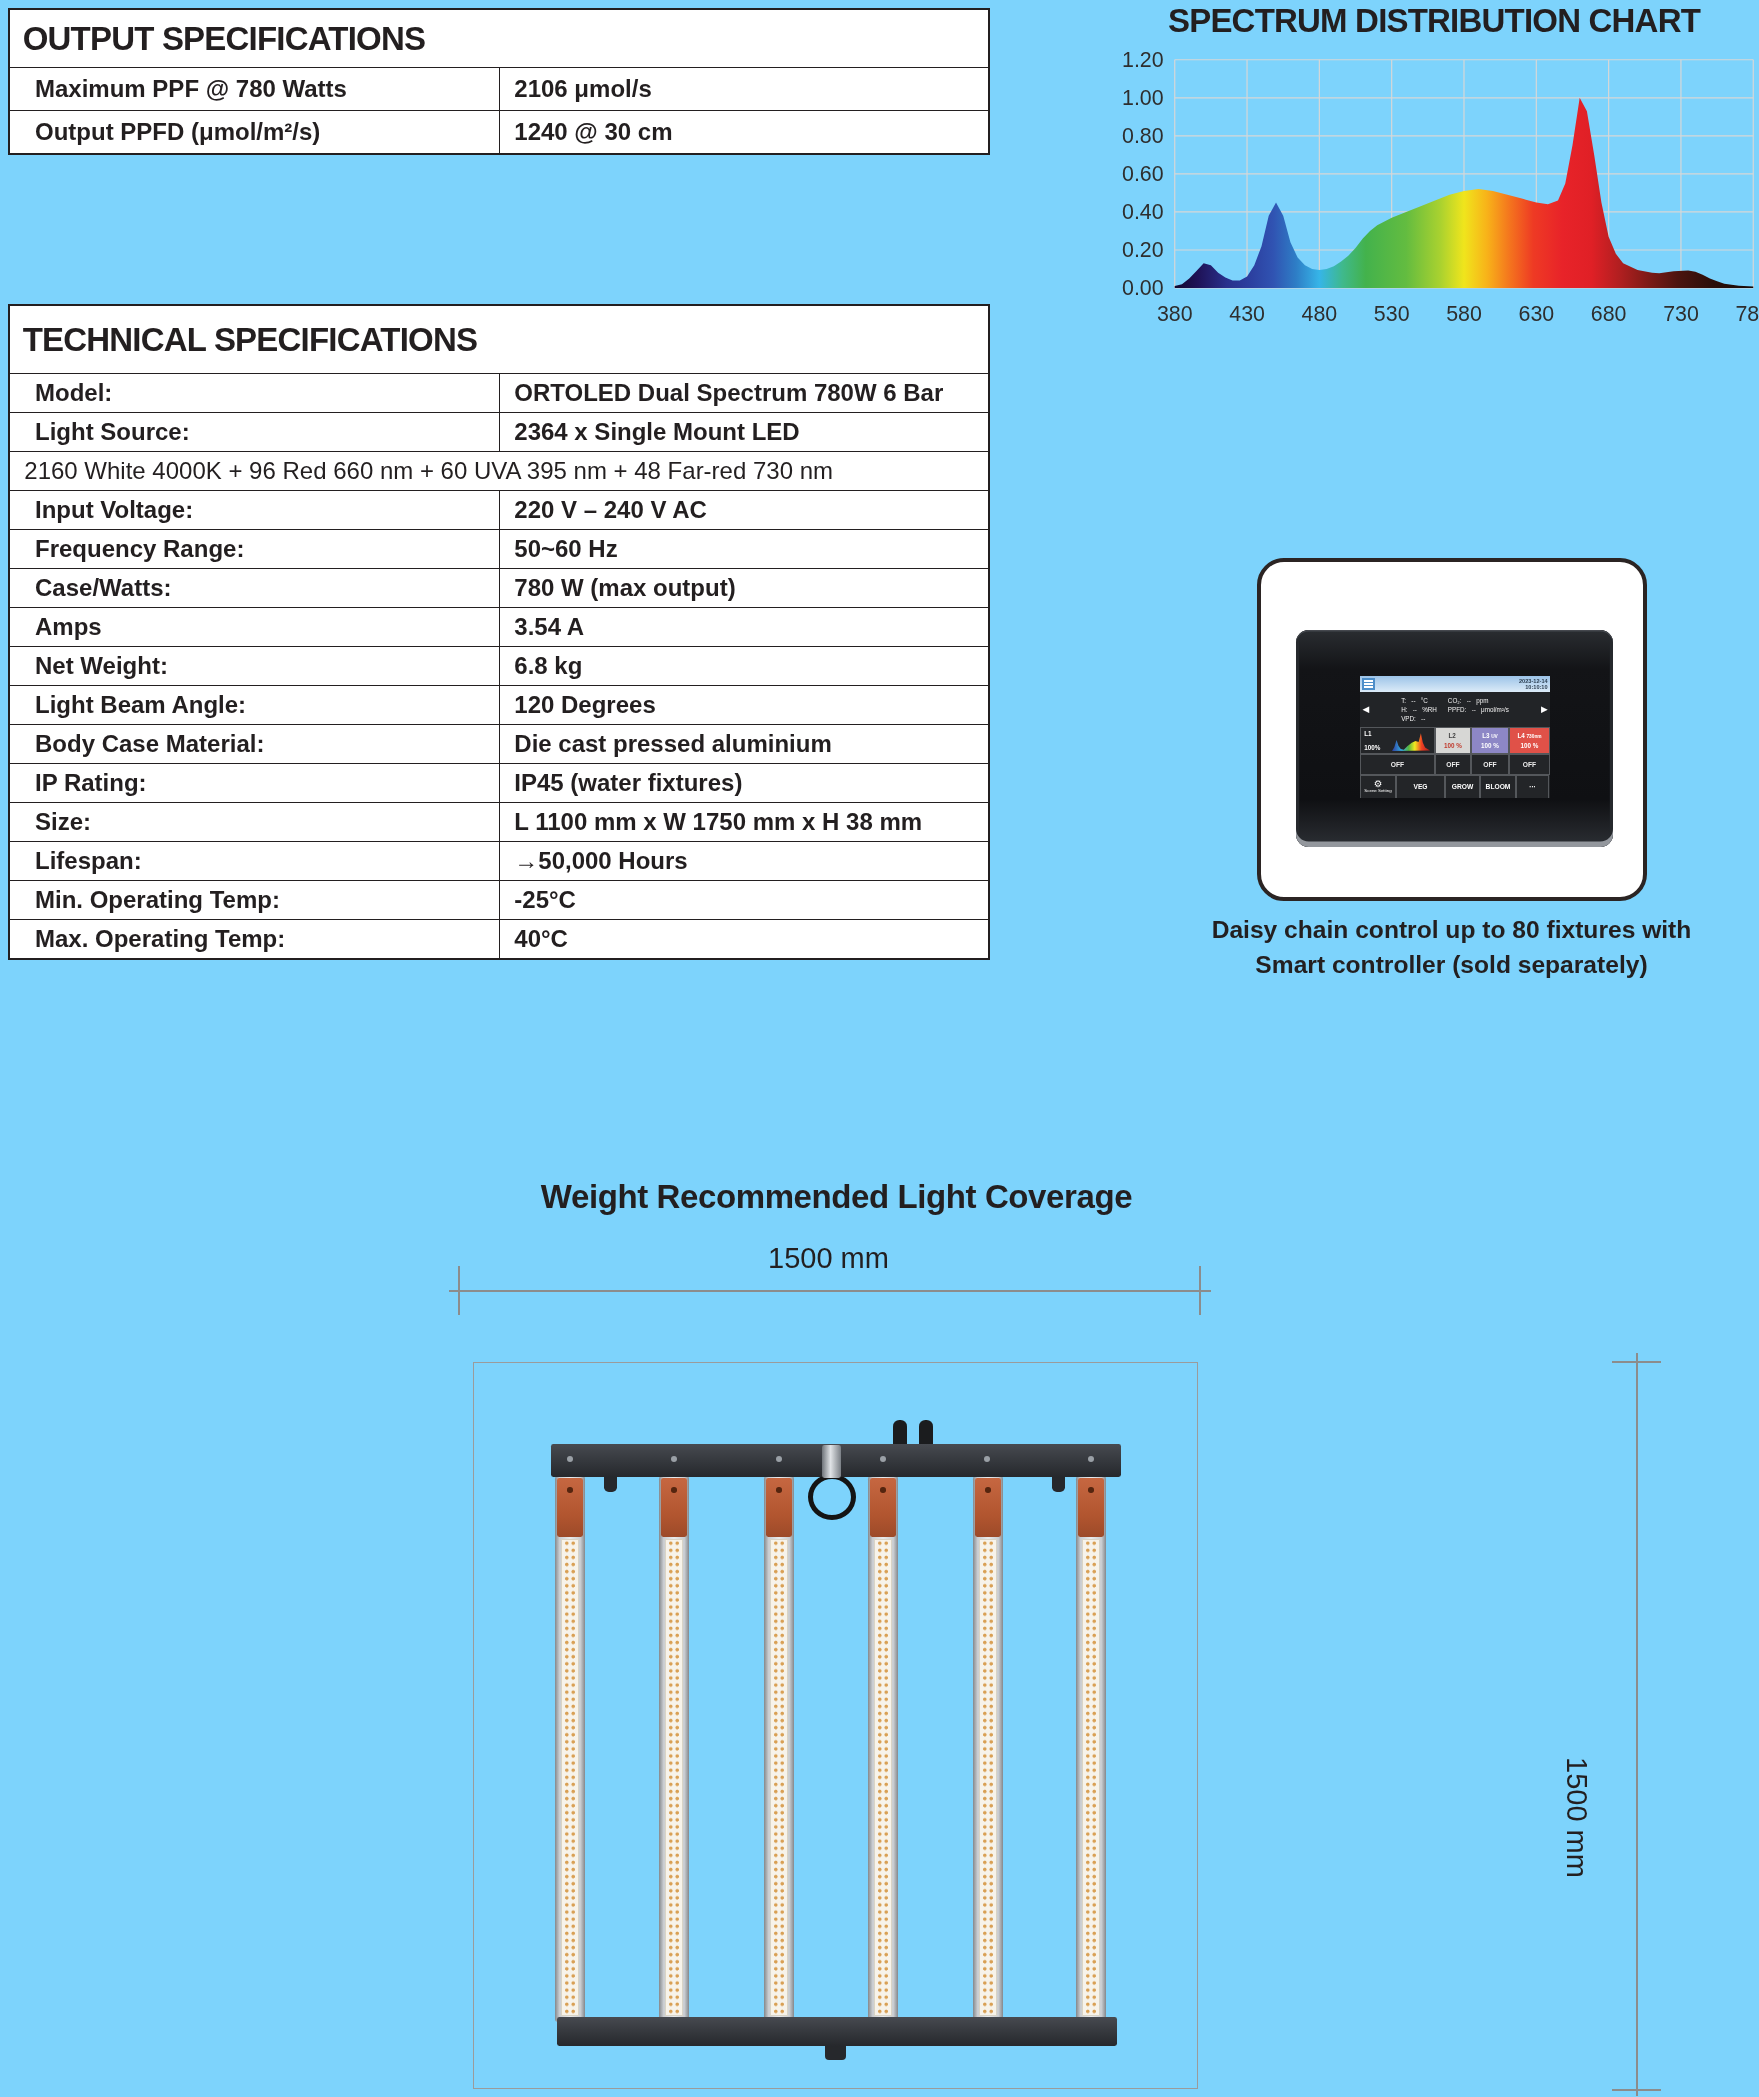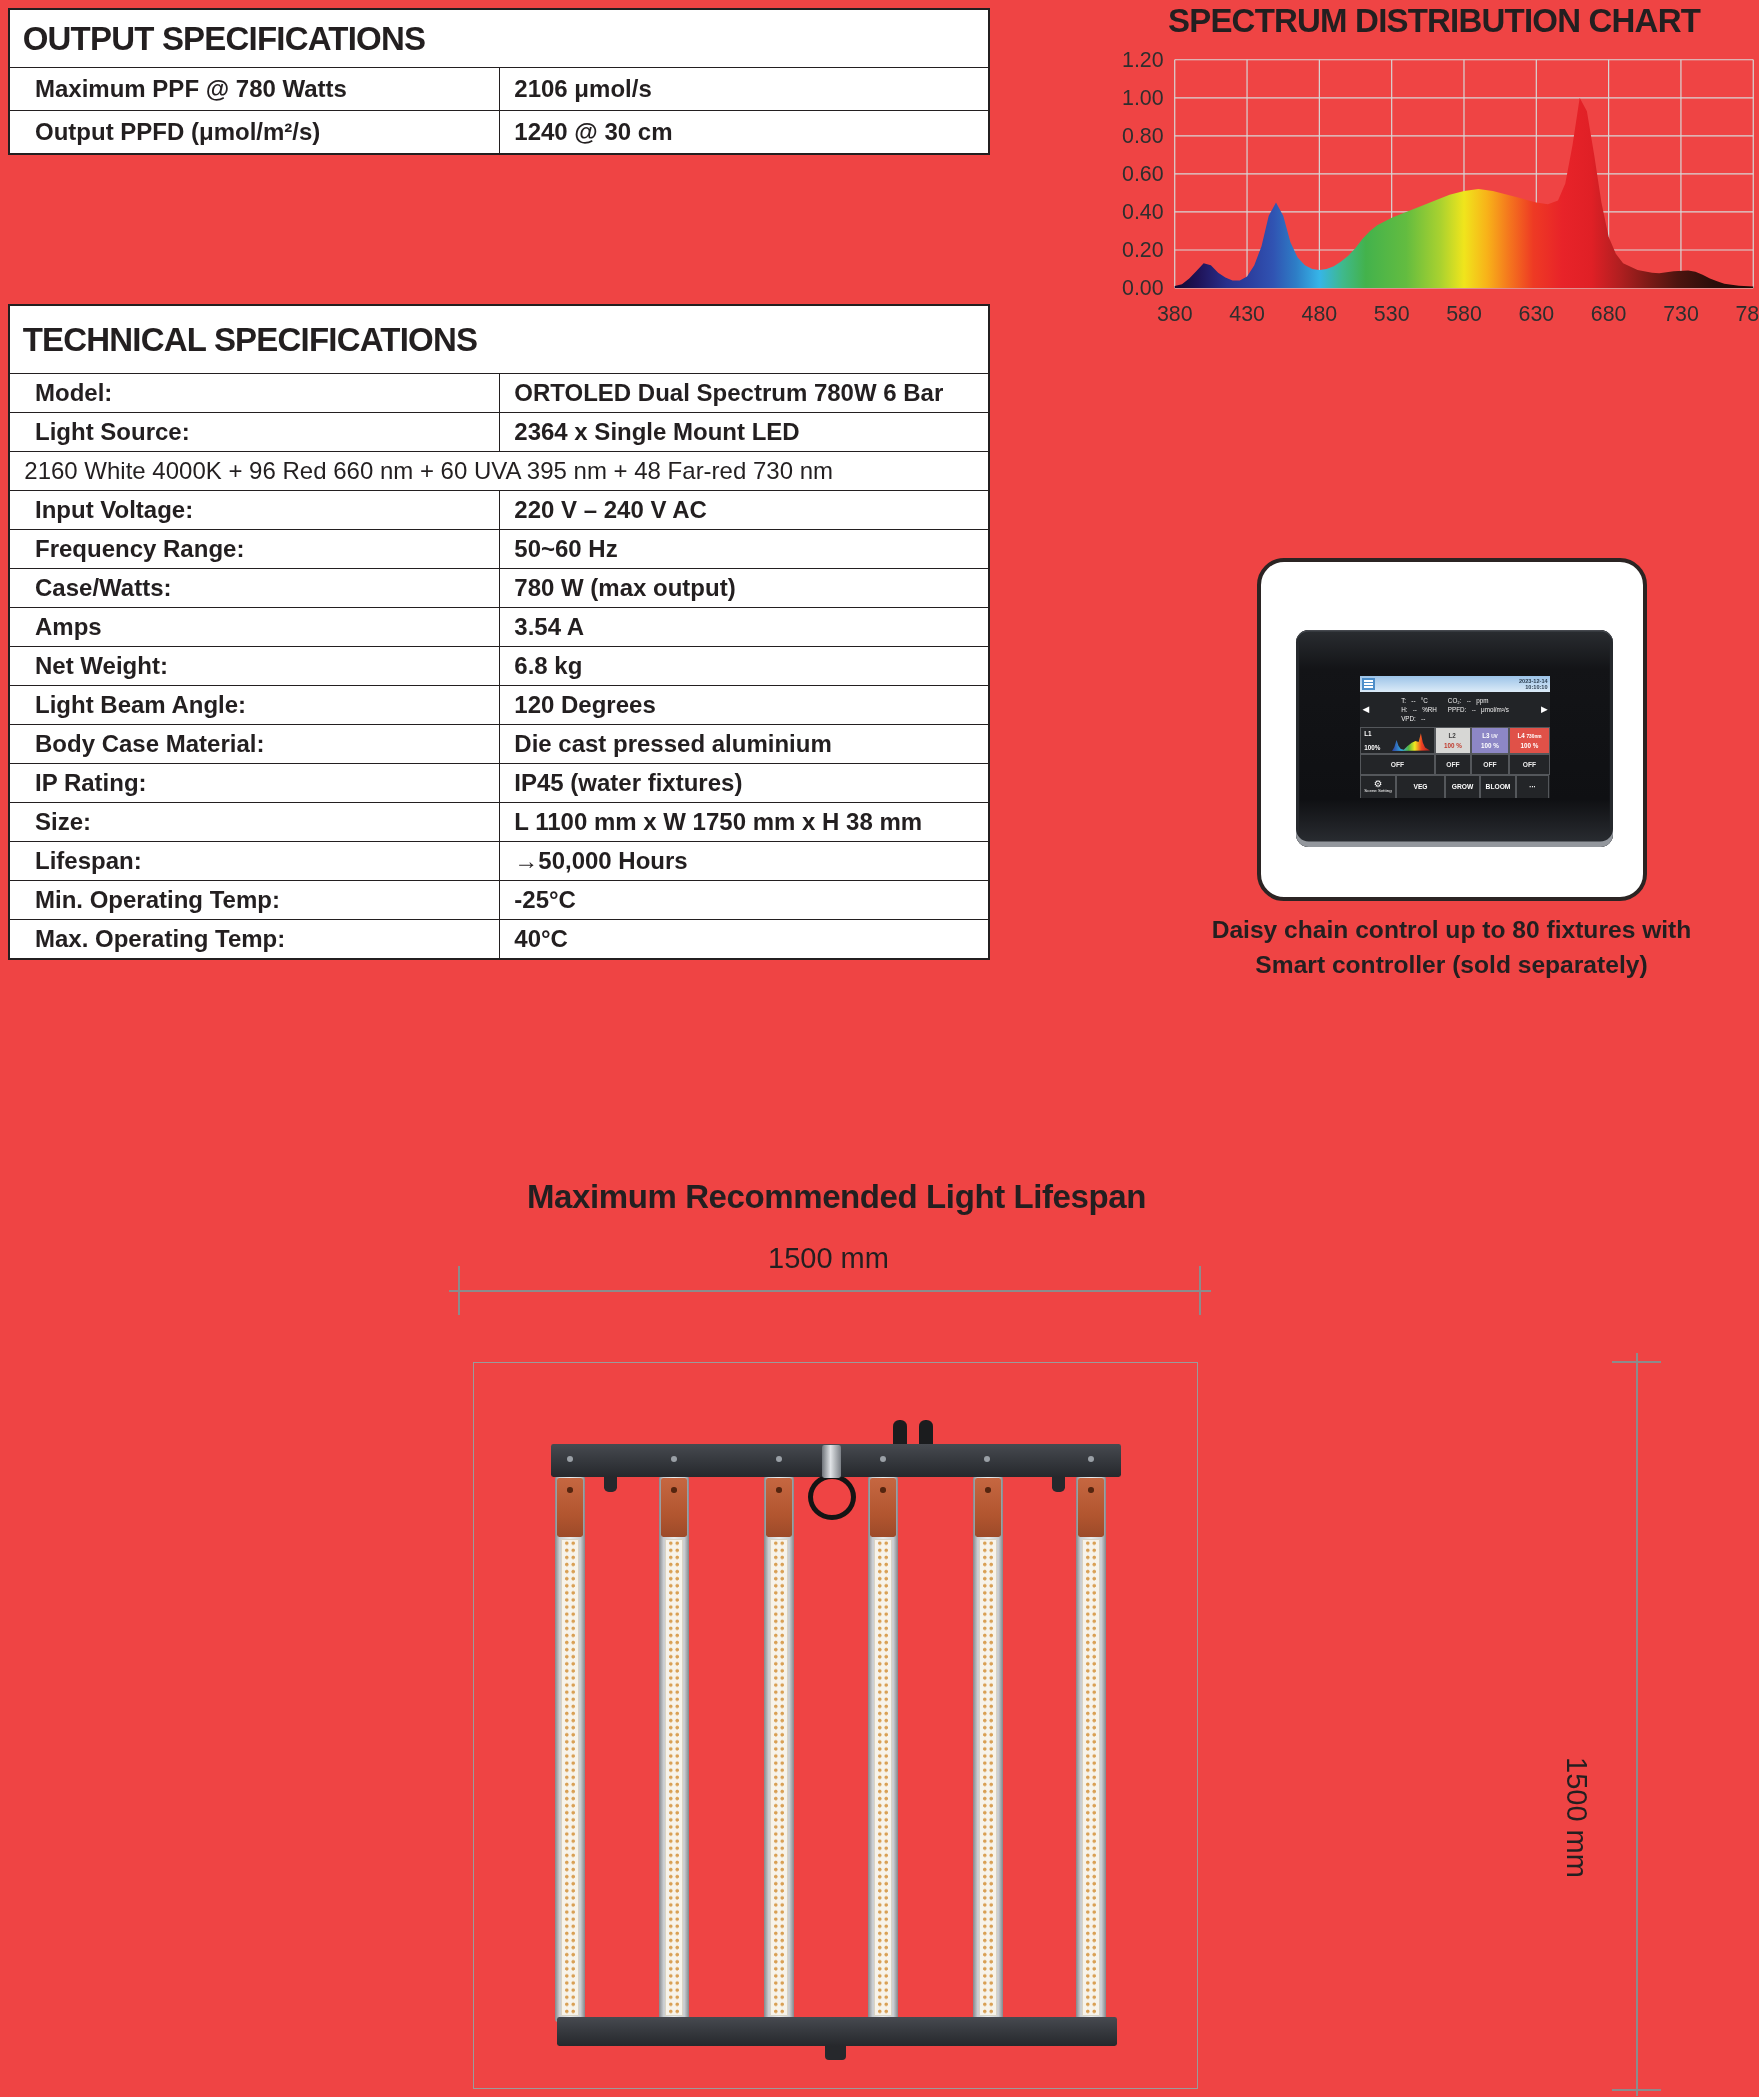"OUTPUT SPECIFICATIONS" .page { background: #ef4444 -> #7dd3fc }
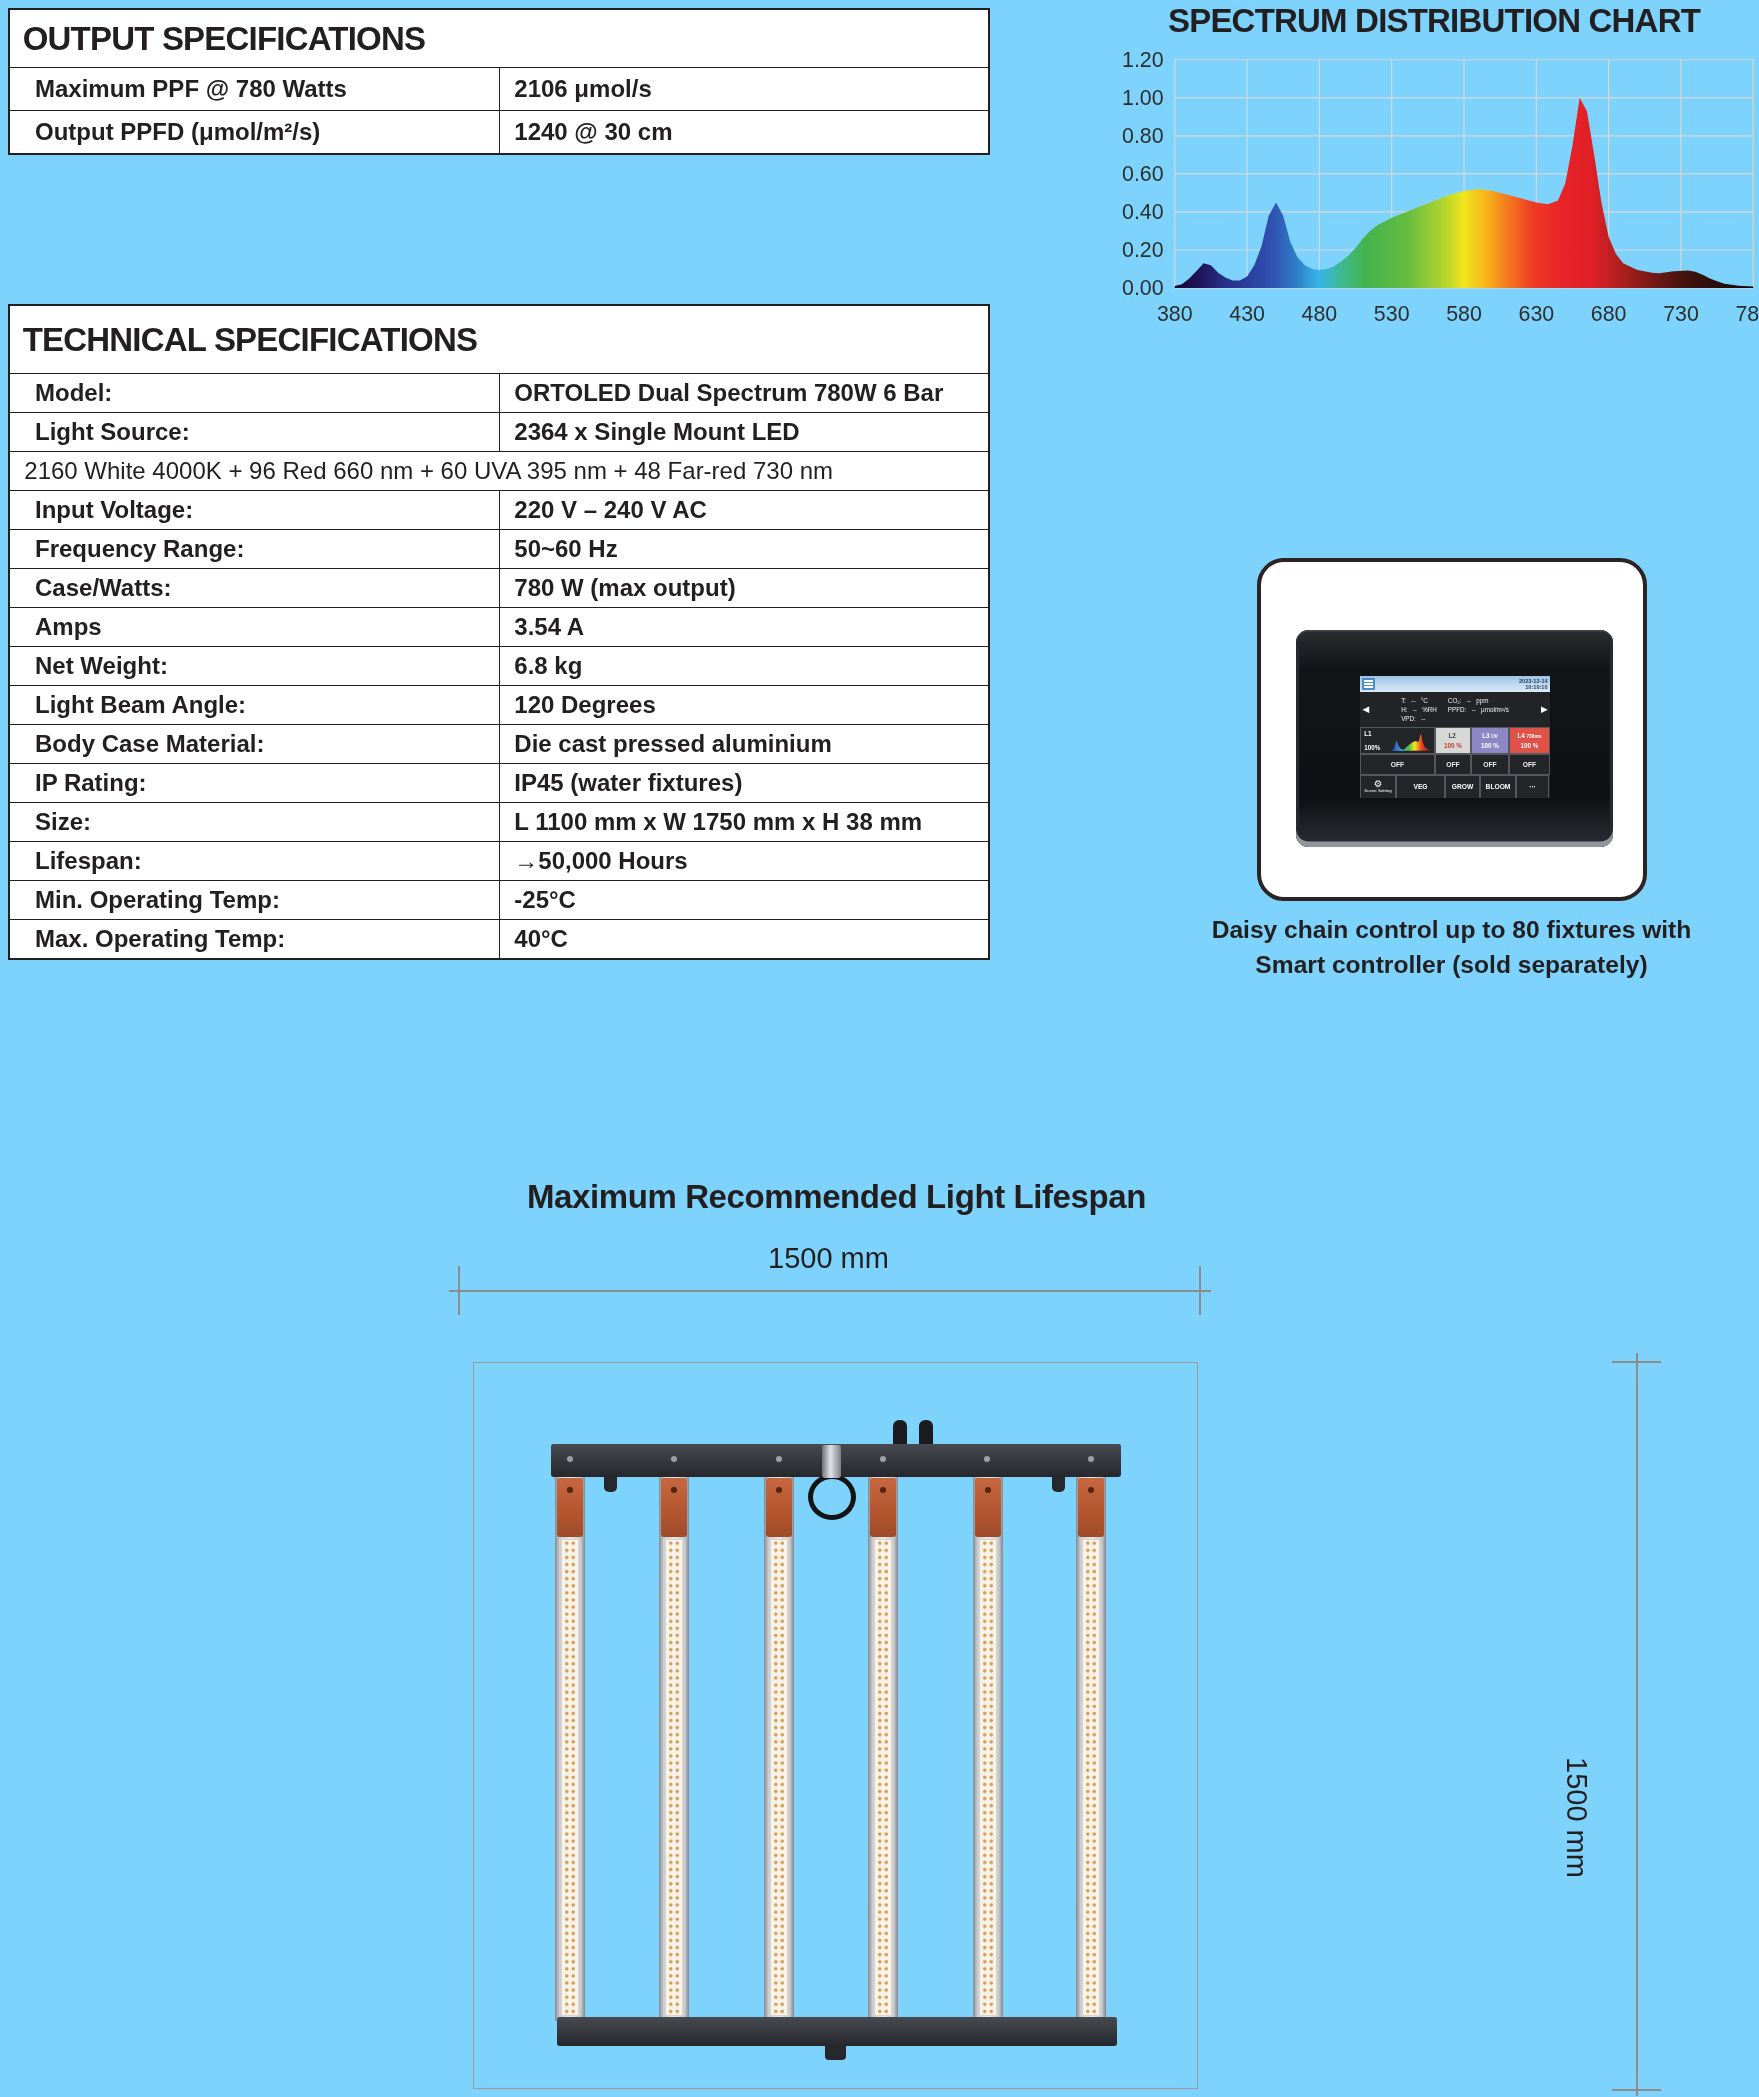"Maximum Recommended Light Lifespan" div.cov-title { text: Maximum Recommended Light Lifespan -> Weight Recommended Light Coverage }
